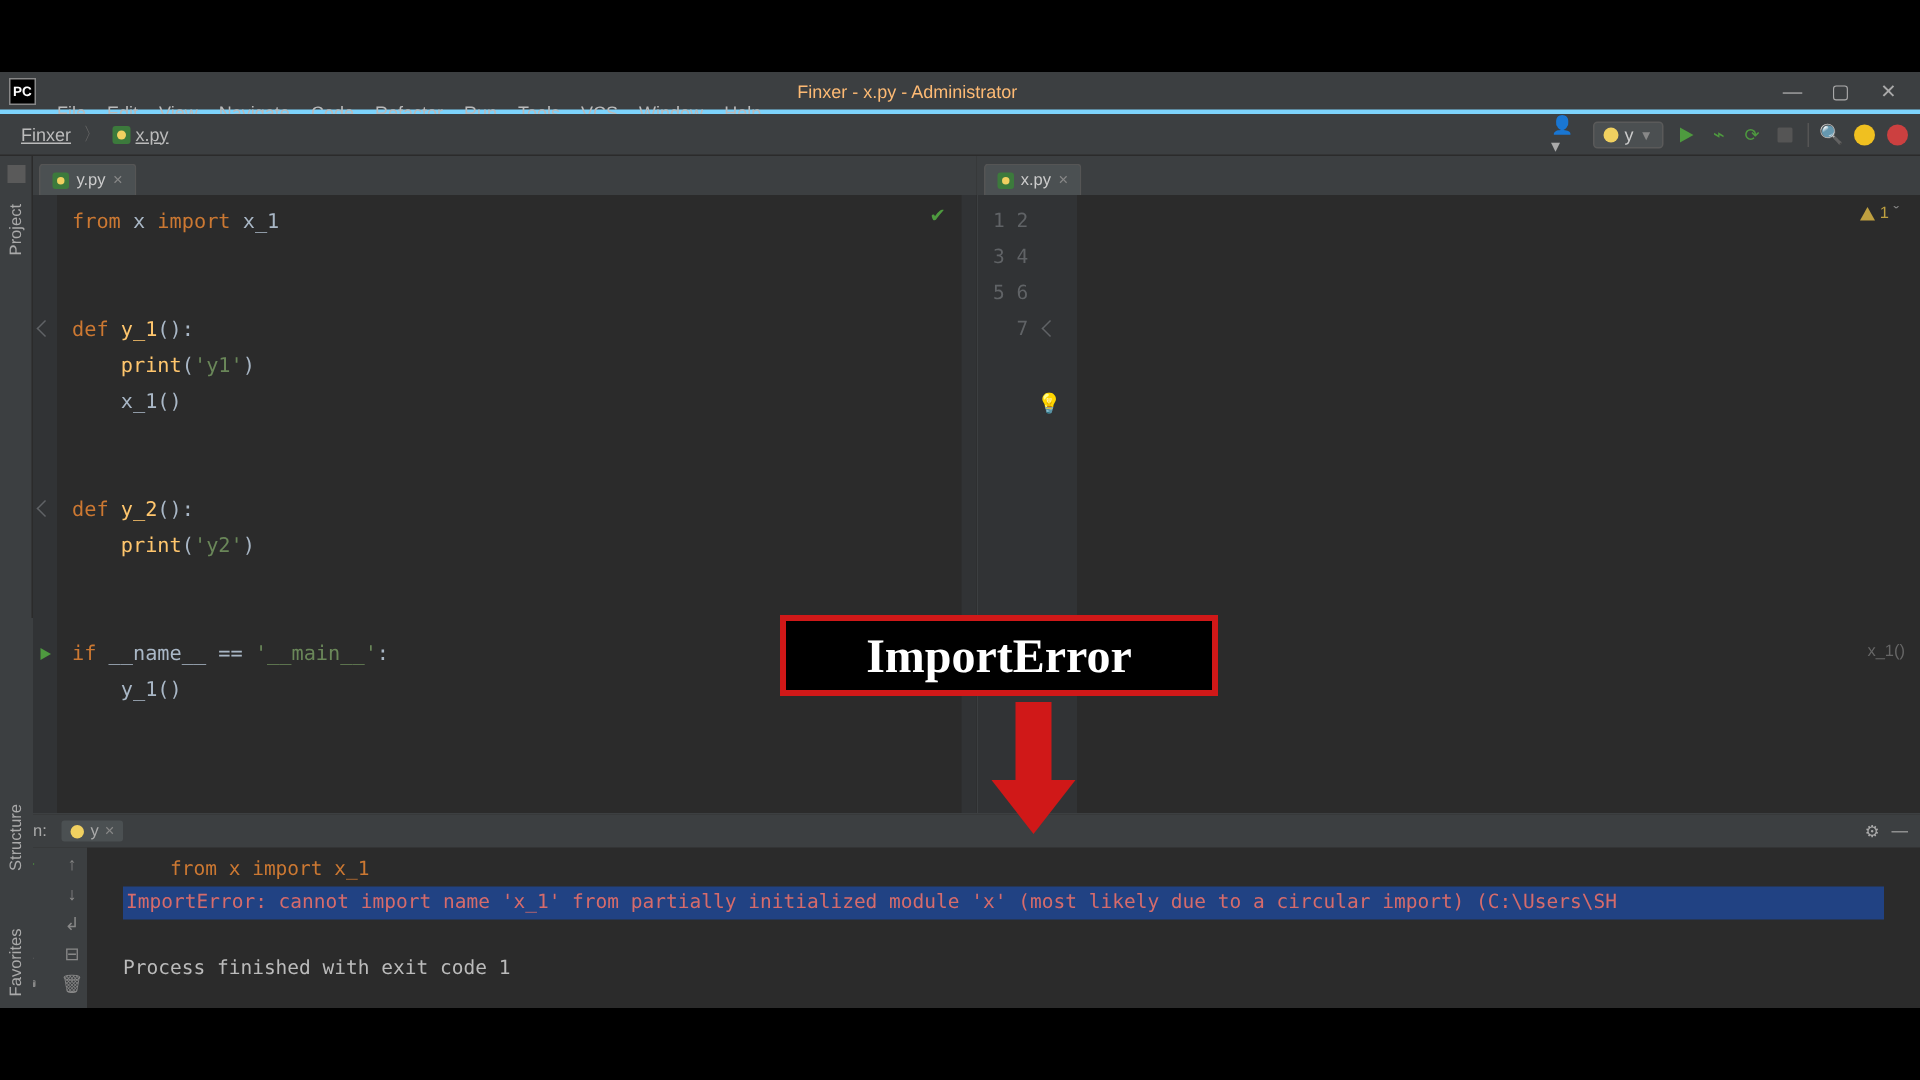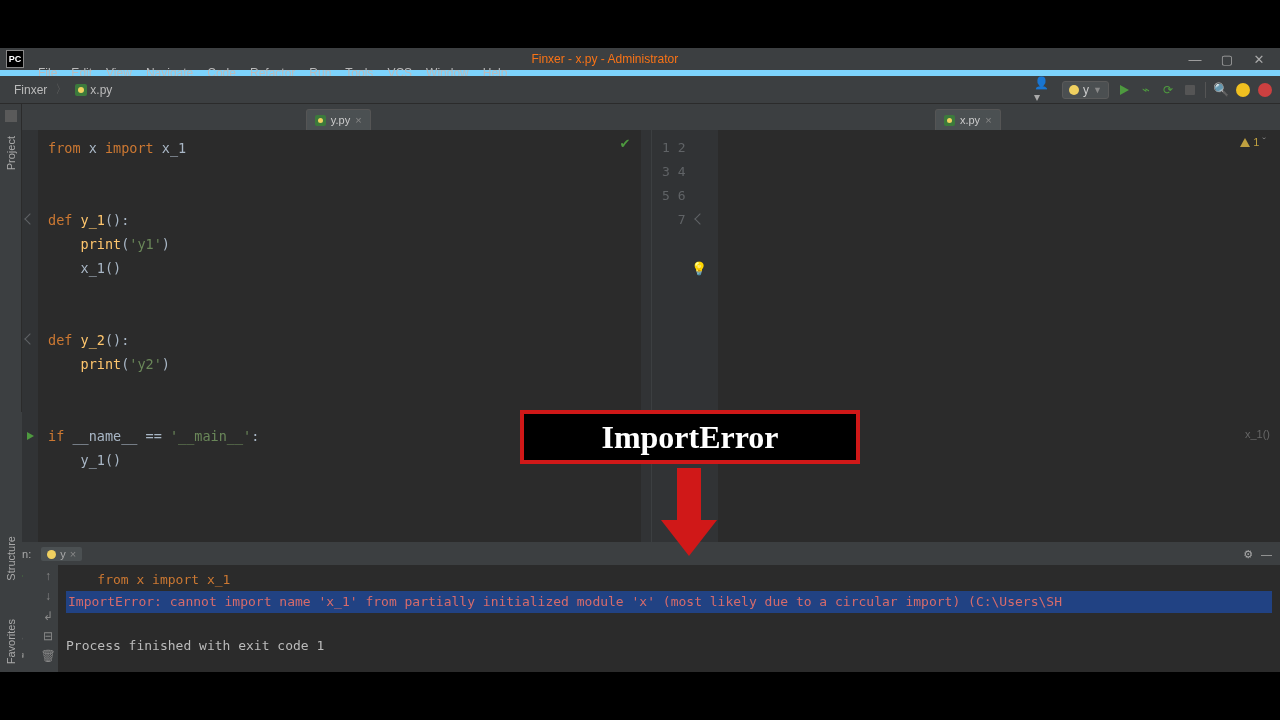"PC" .titlebar { border-bottom: 6px solid #7dd3fc -> 3px solid #7dd3fc }
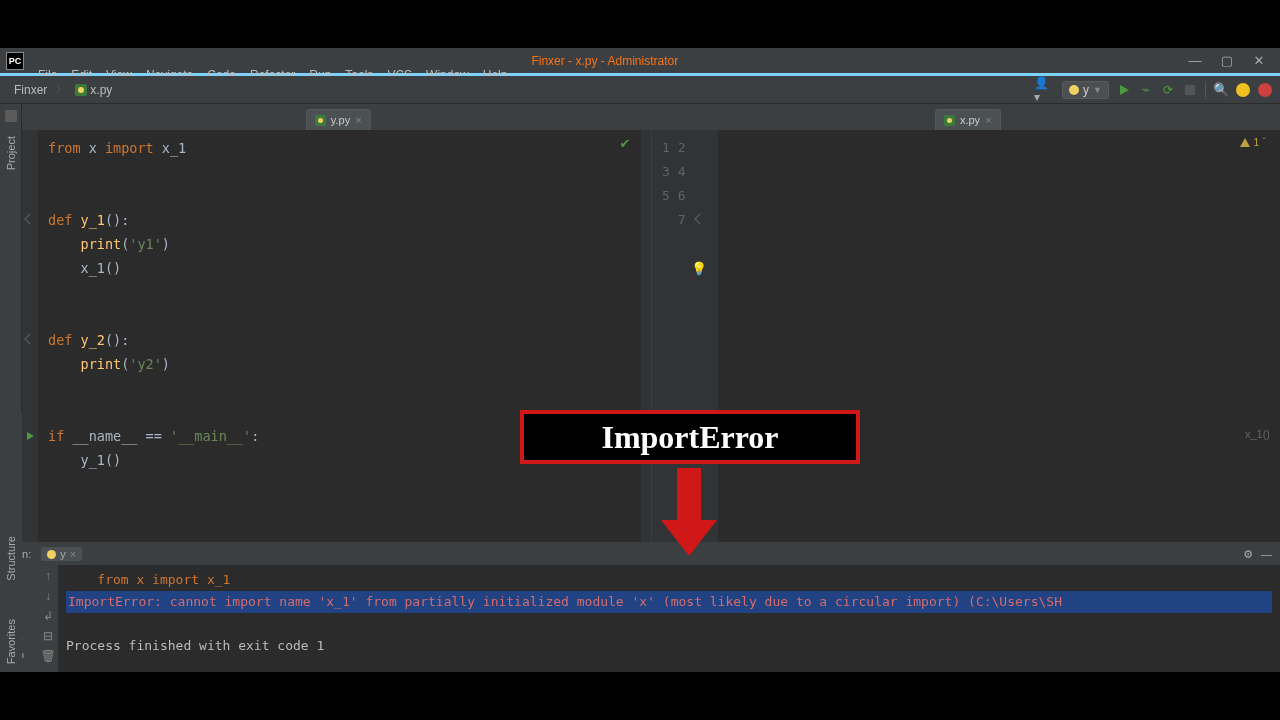"Finxer - x.py - Administrator" .title-text { color: #f97316 -> #fdba74 }
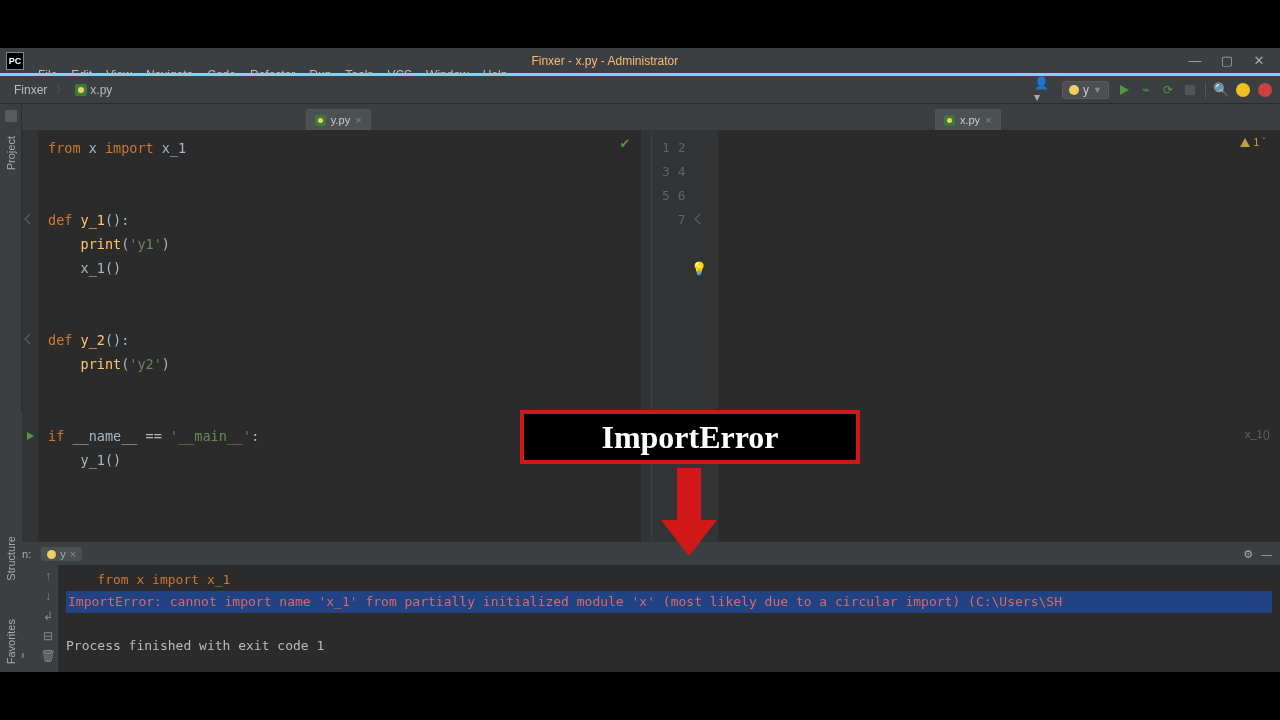"Finxer" .navbar .crumb { text-decoration: none -> underline }
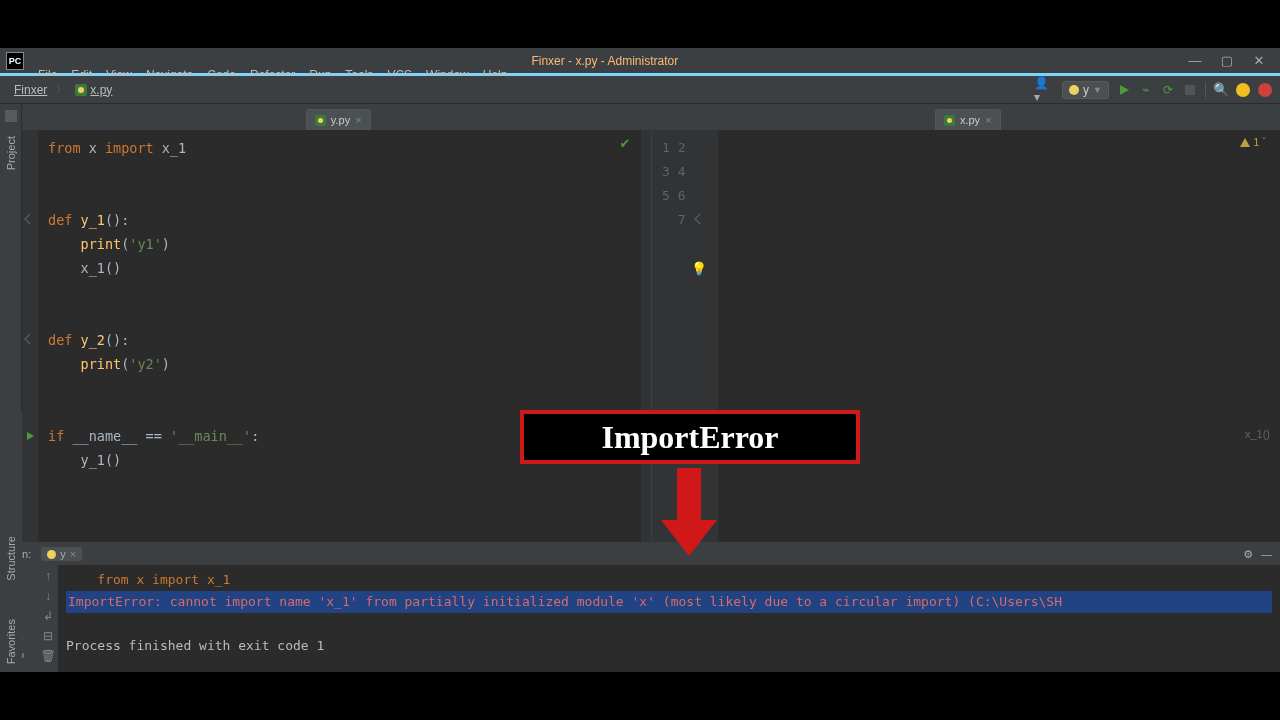"y.py" .tabbar { justify-content: center -> none }
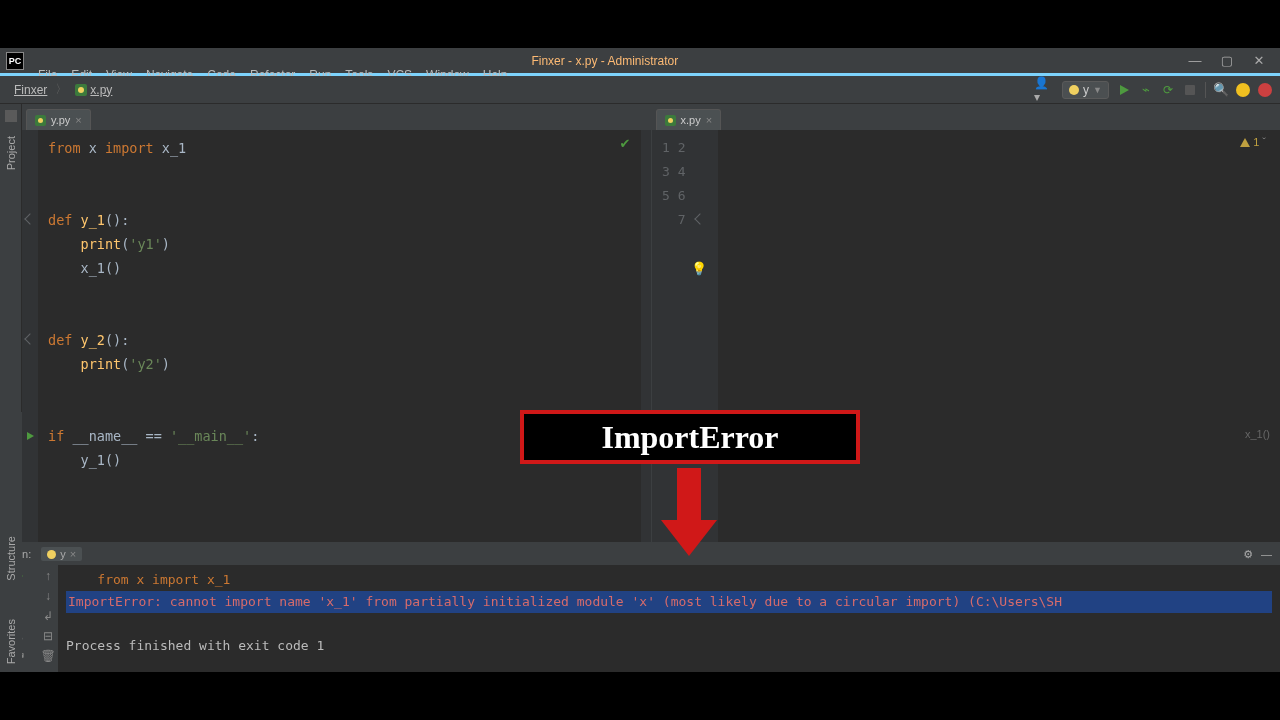"ImportError" .overlay-box { width: 340px -> 292px }
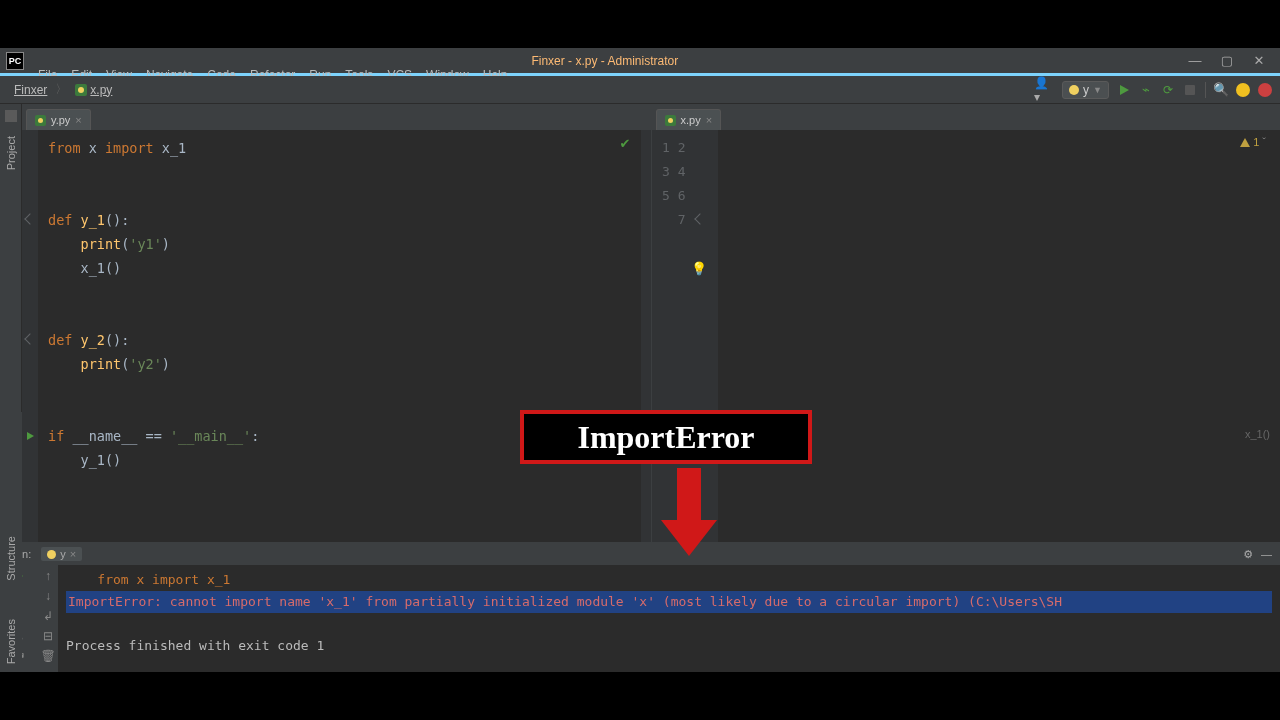"from x import x_1 ImportError:" .console { padding: 4px 8px -> 4px 24px }
